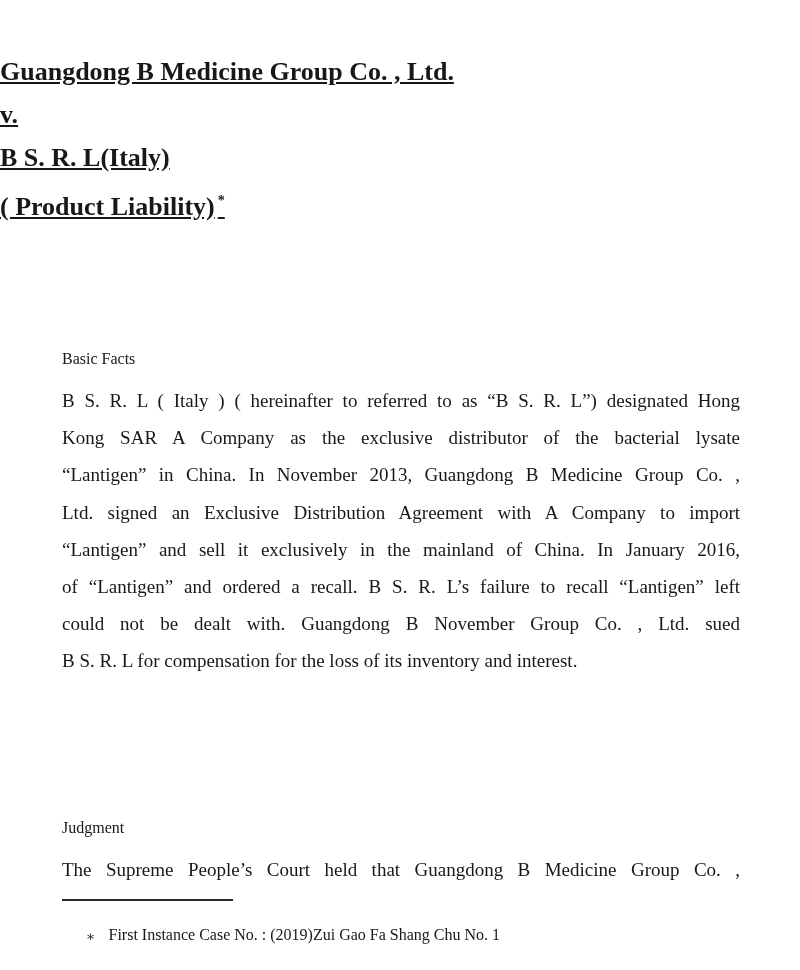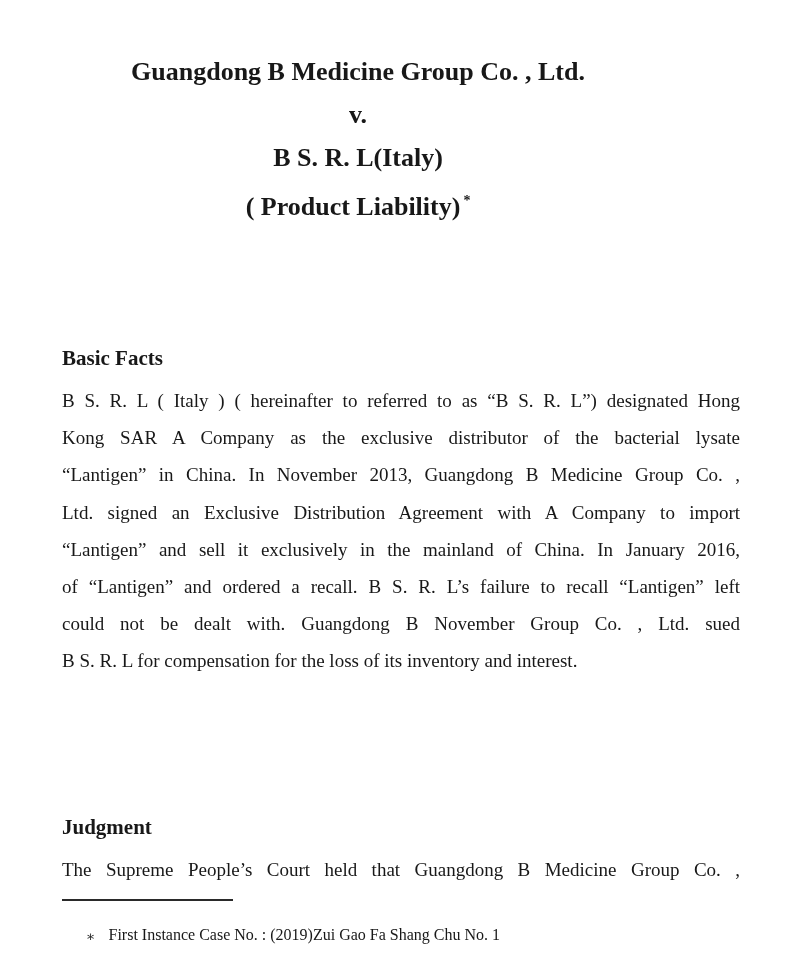"Guangdong B Medicine Group Co." .title-block { text-align: center -> none; text-decoration: none -> underline }
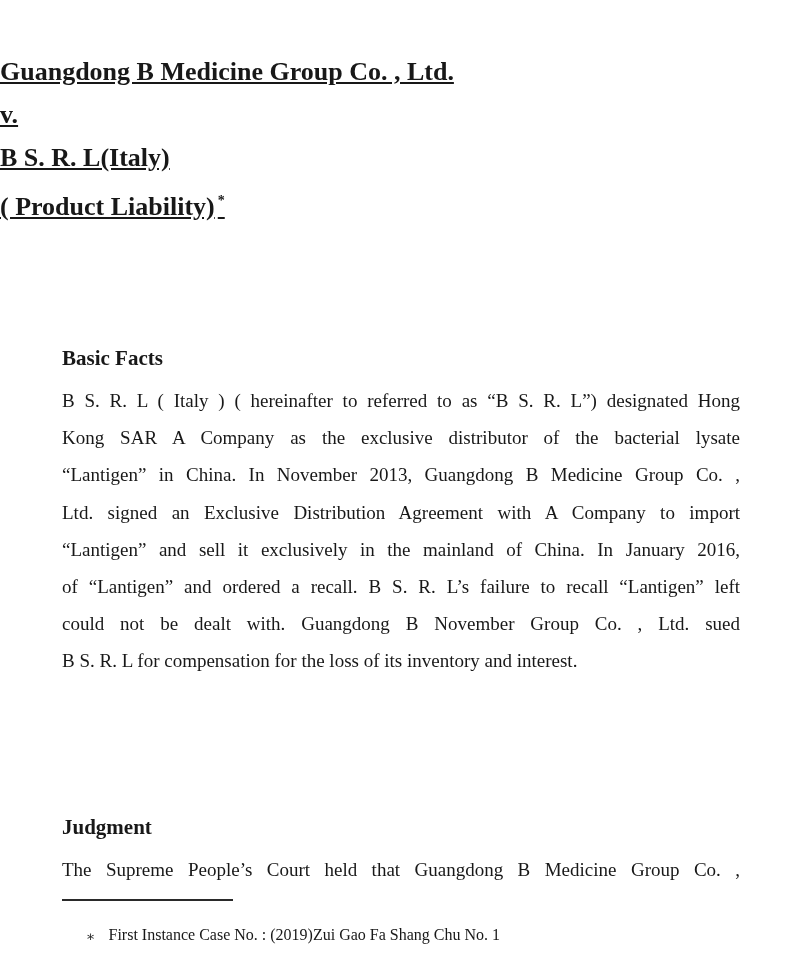"Basic Facts" .section-heading { font-size: 21px -> 16px; font-weight: bold -> normal }
